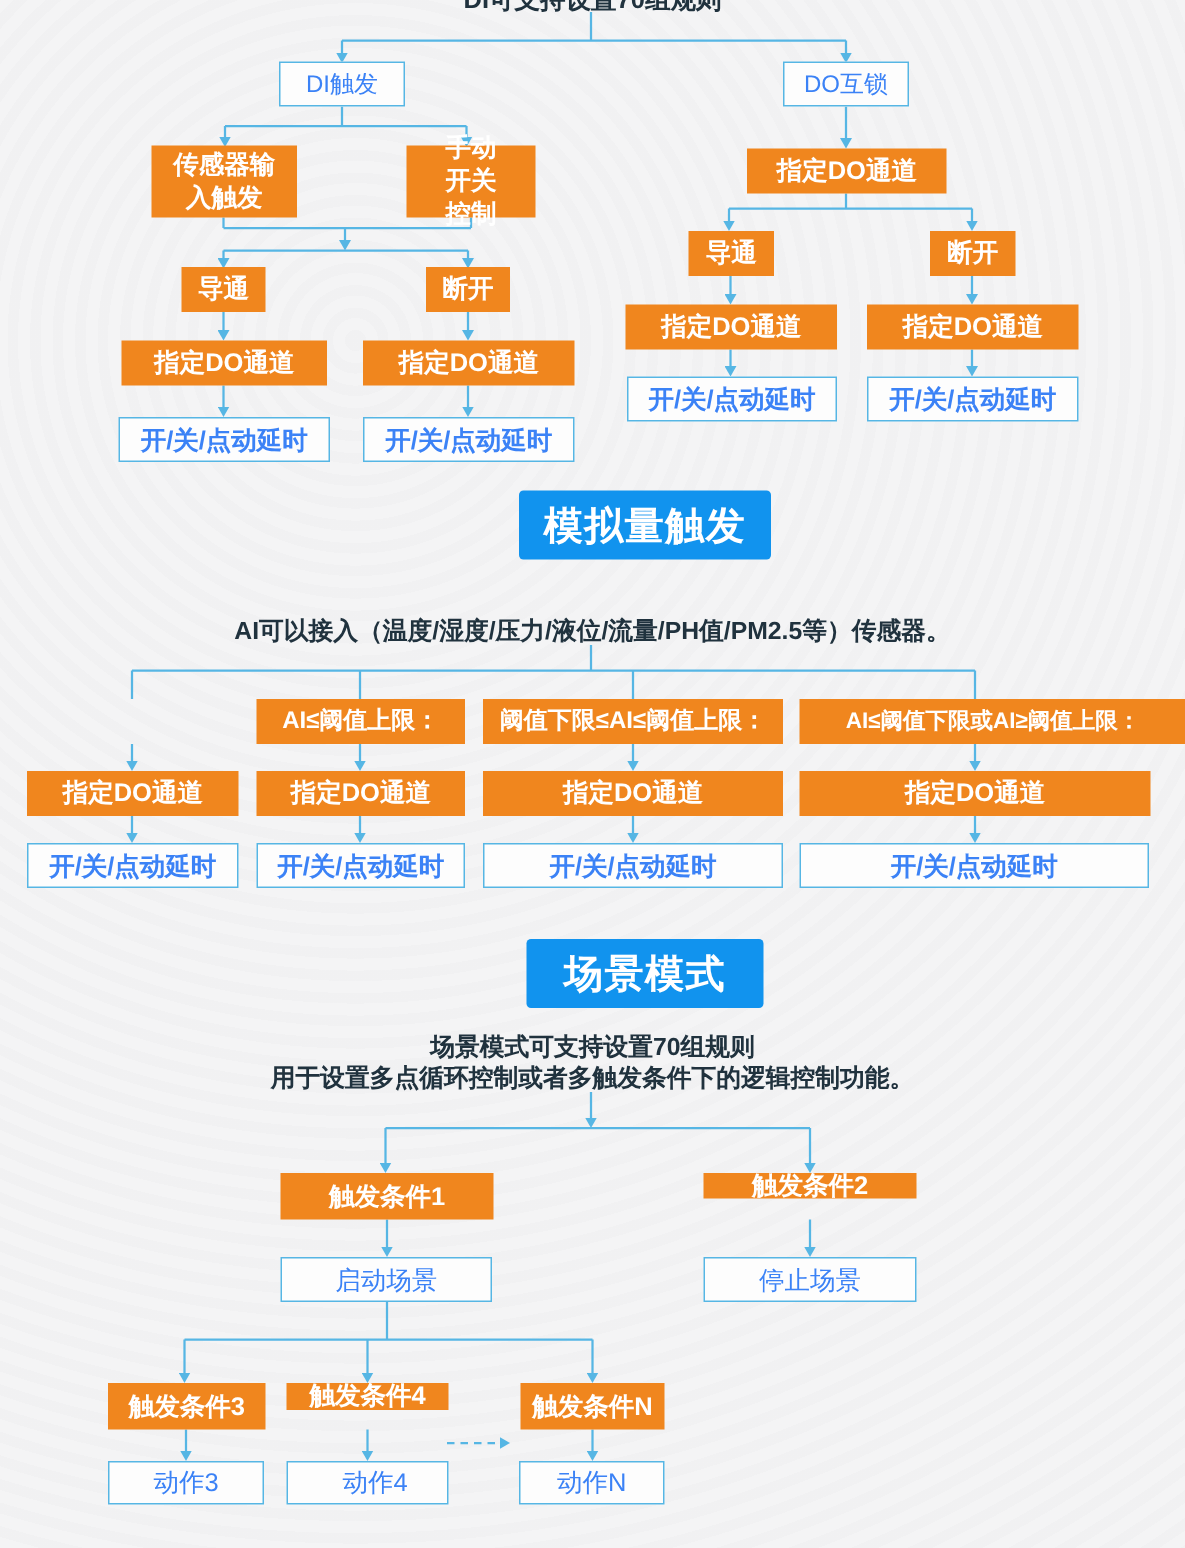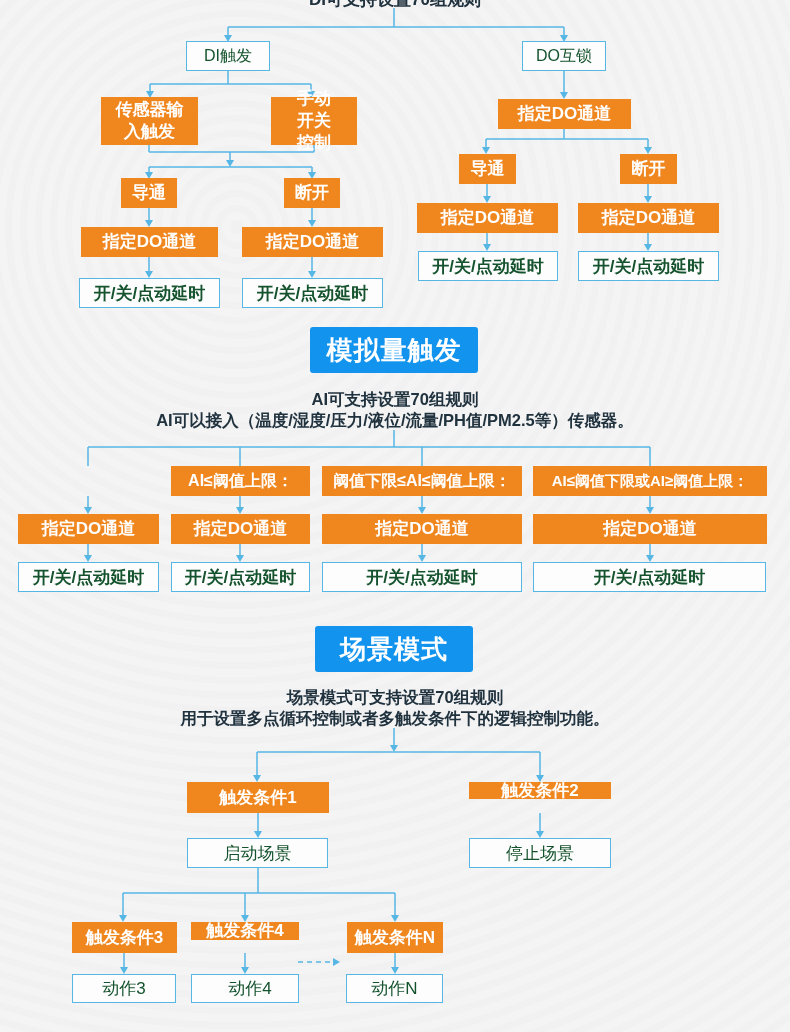"DI触发" .wbox { color: #14532d -> #3b82f6 }
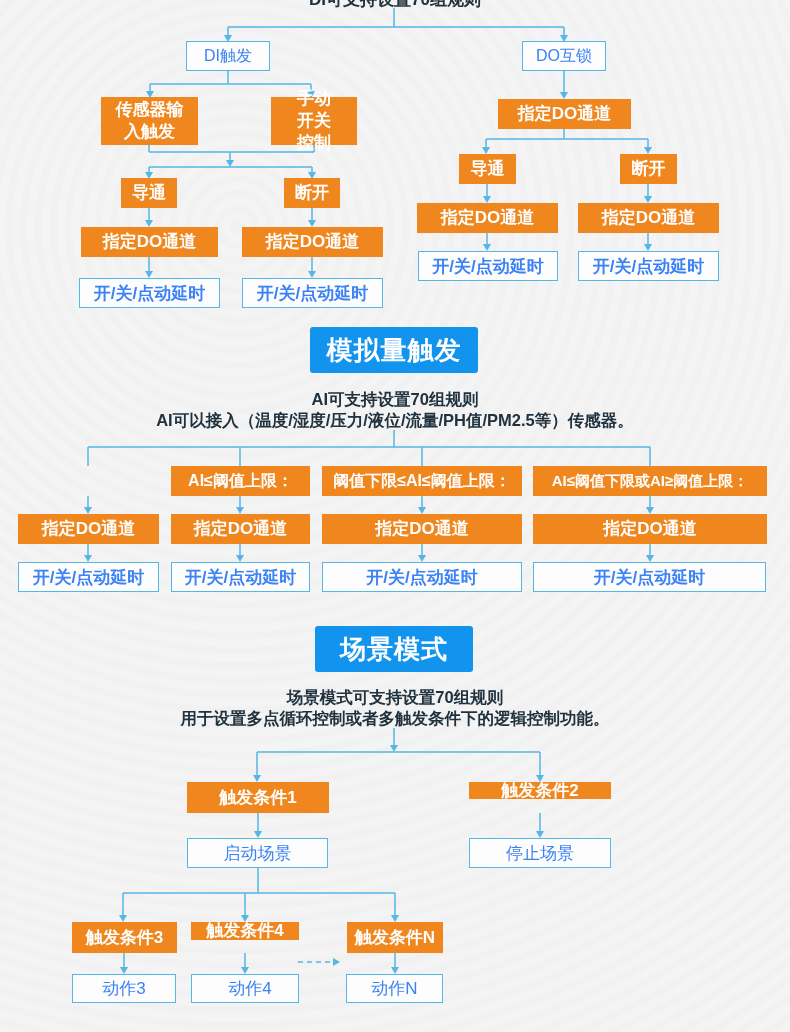"模拟量触发" .bluebtn { margin-left: none -> 36px }
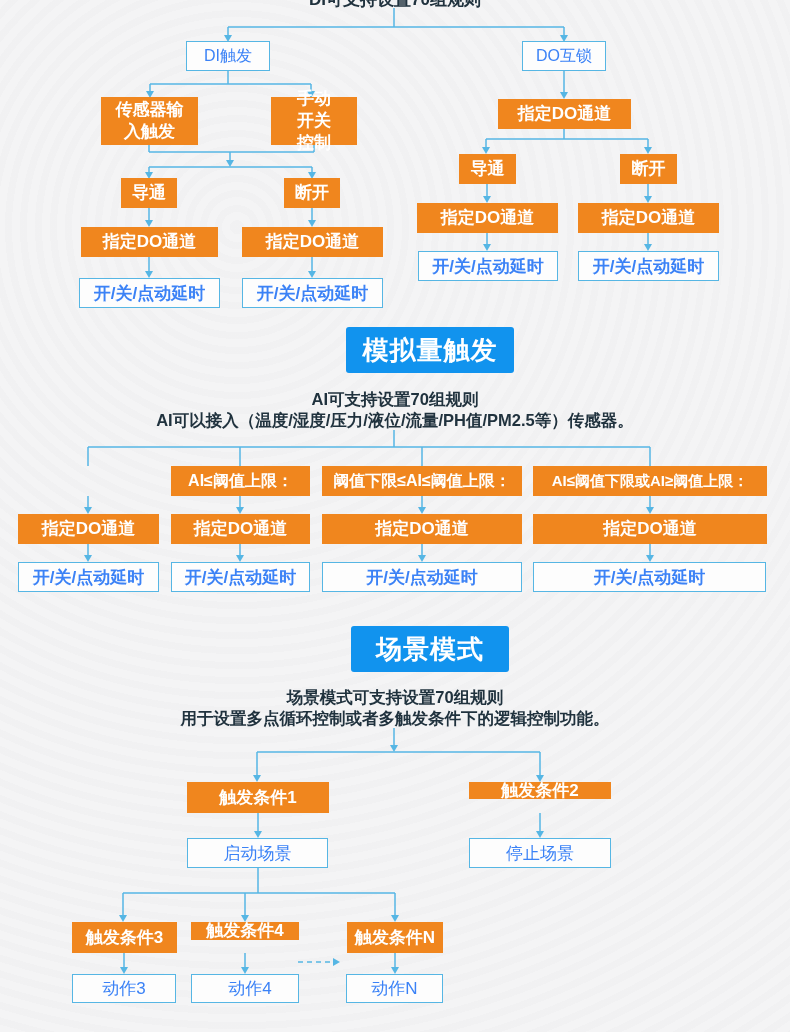"AI可支持设置70组规则" div.abs { html: <div>AI可支持设置70组规则</div> -> none }
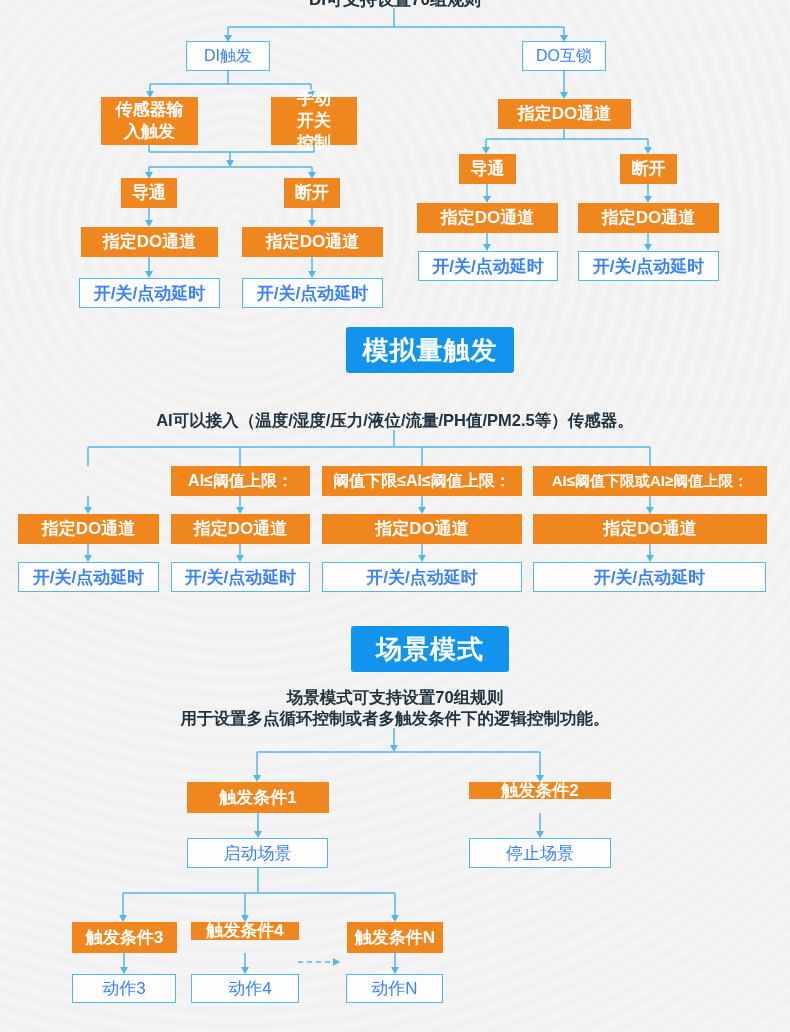"AI≤阈值下限或AI≥阈值上限：" div.abs { width: 234px -> 258px }
